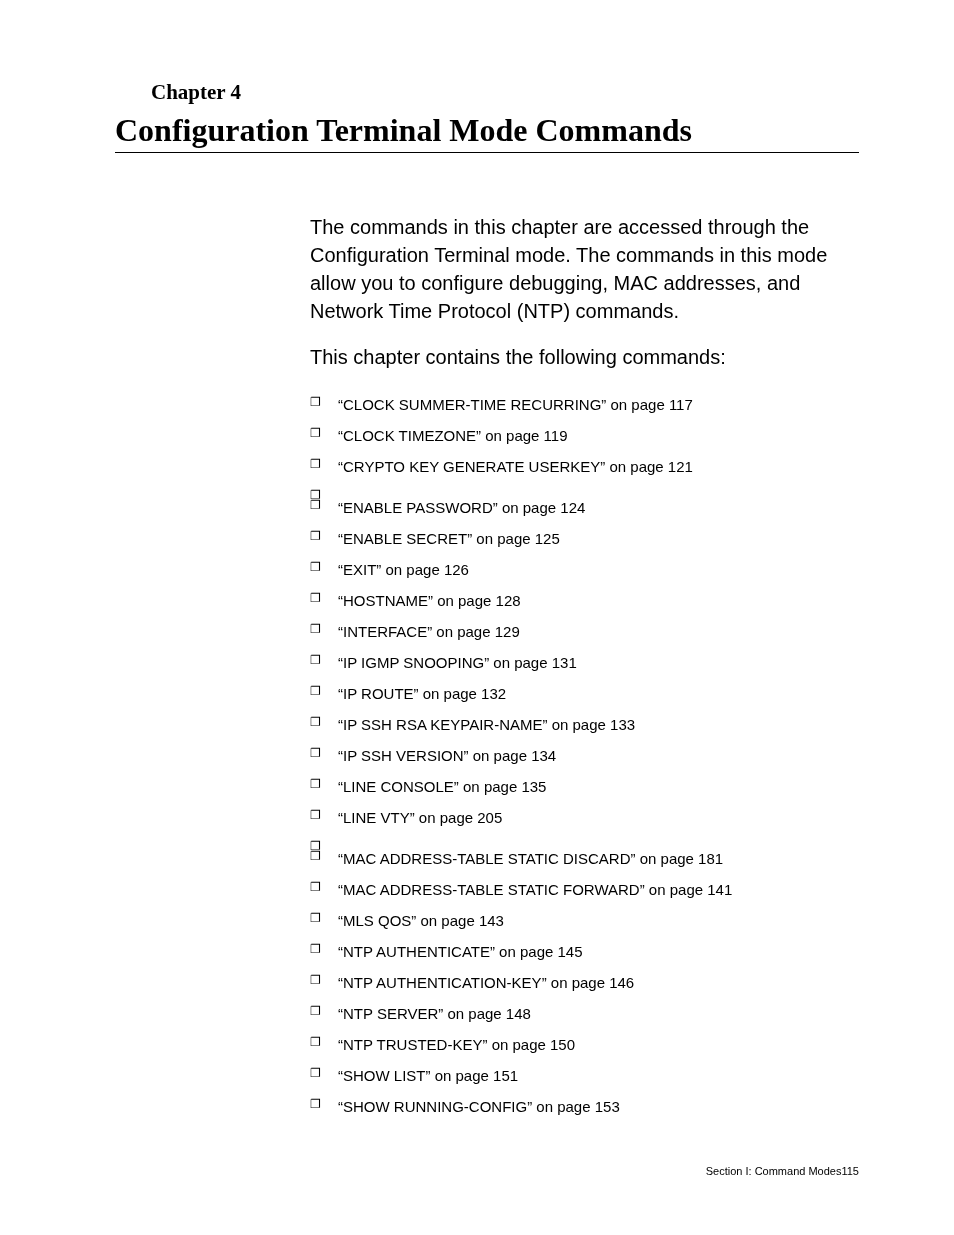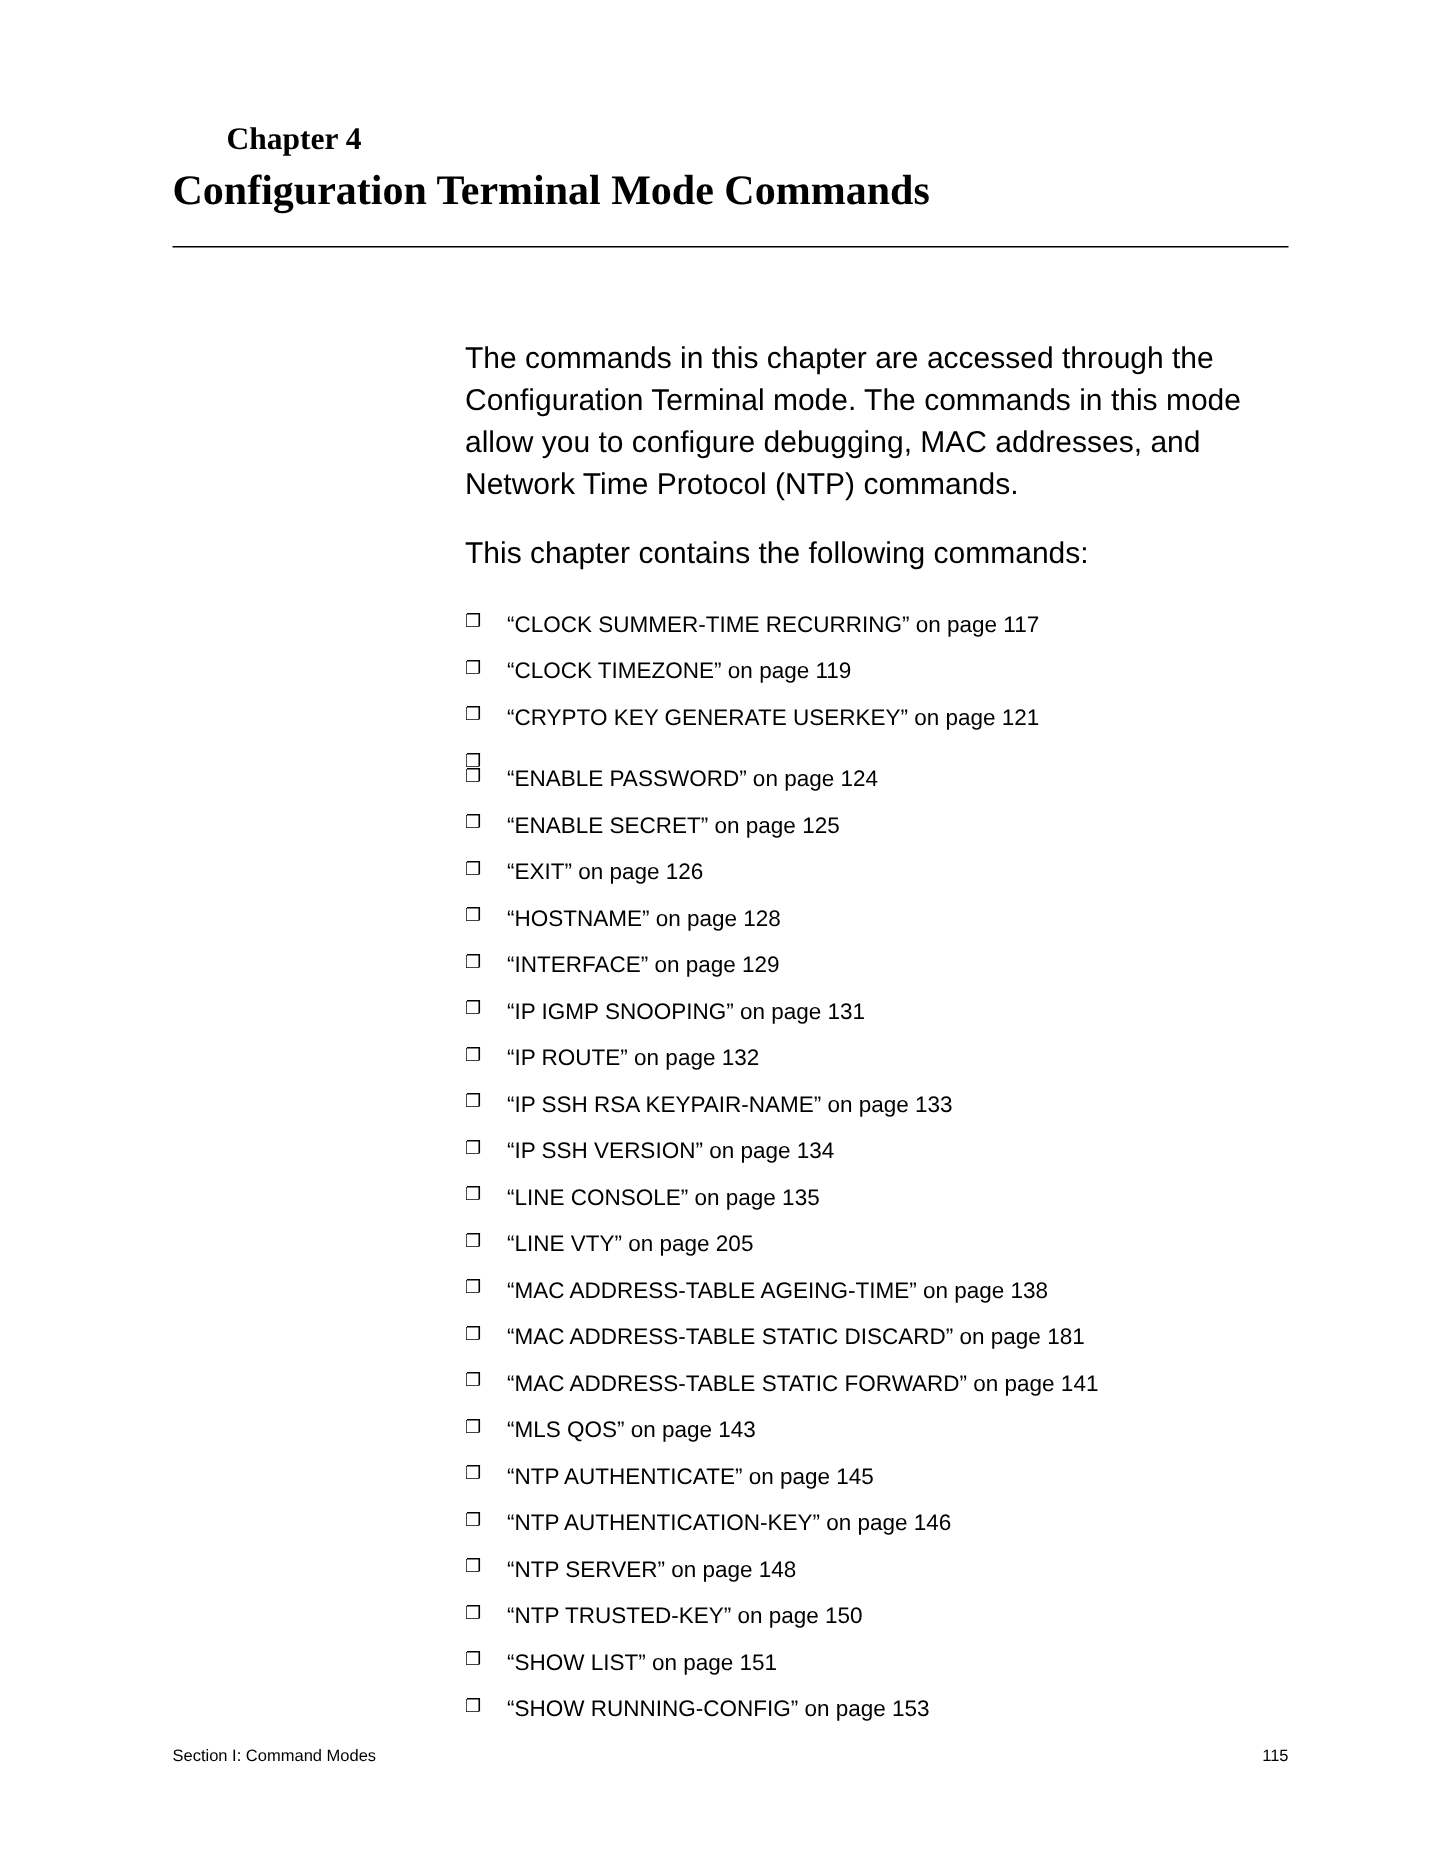"Configuration Terminal Mode Commands" .chapter-title { font-size: 28px -> 32px; padding-bottom: 18px -> none }
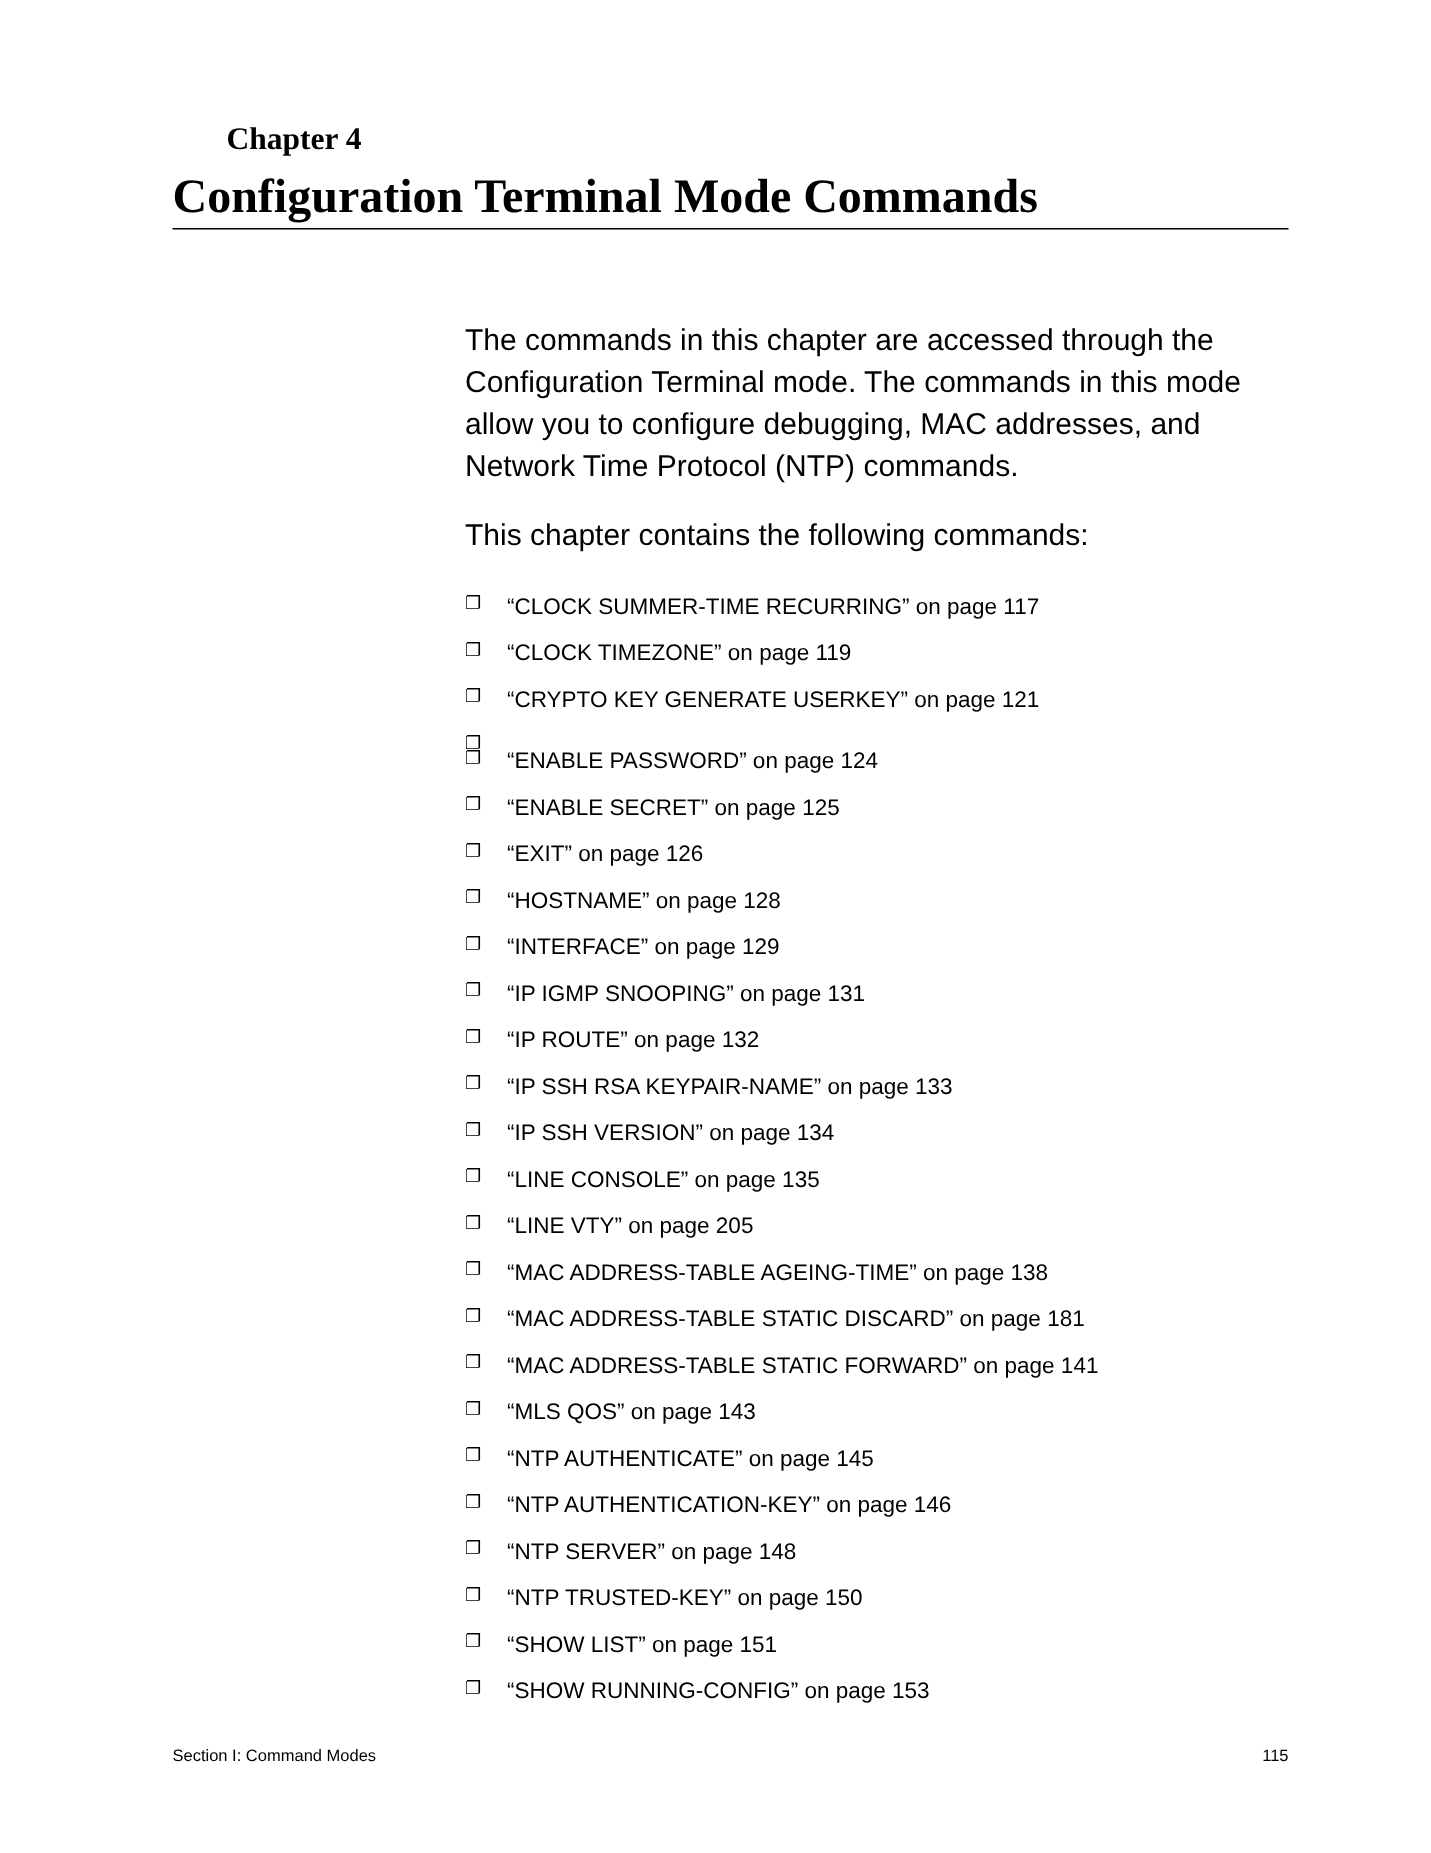"“MAC ADDRESS-TABLE AGEING-TIME” on page" span { html: <span>“MAC ADDRESS-TABLE AGEING-TIME” on page 138</span> -> none }
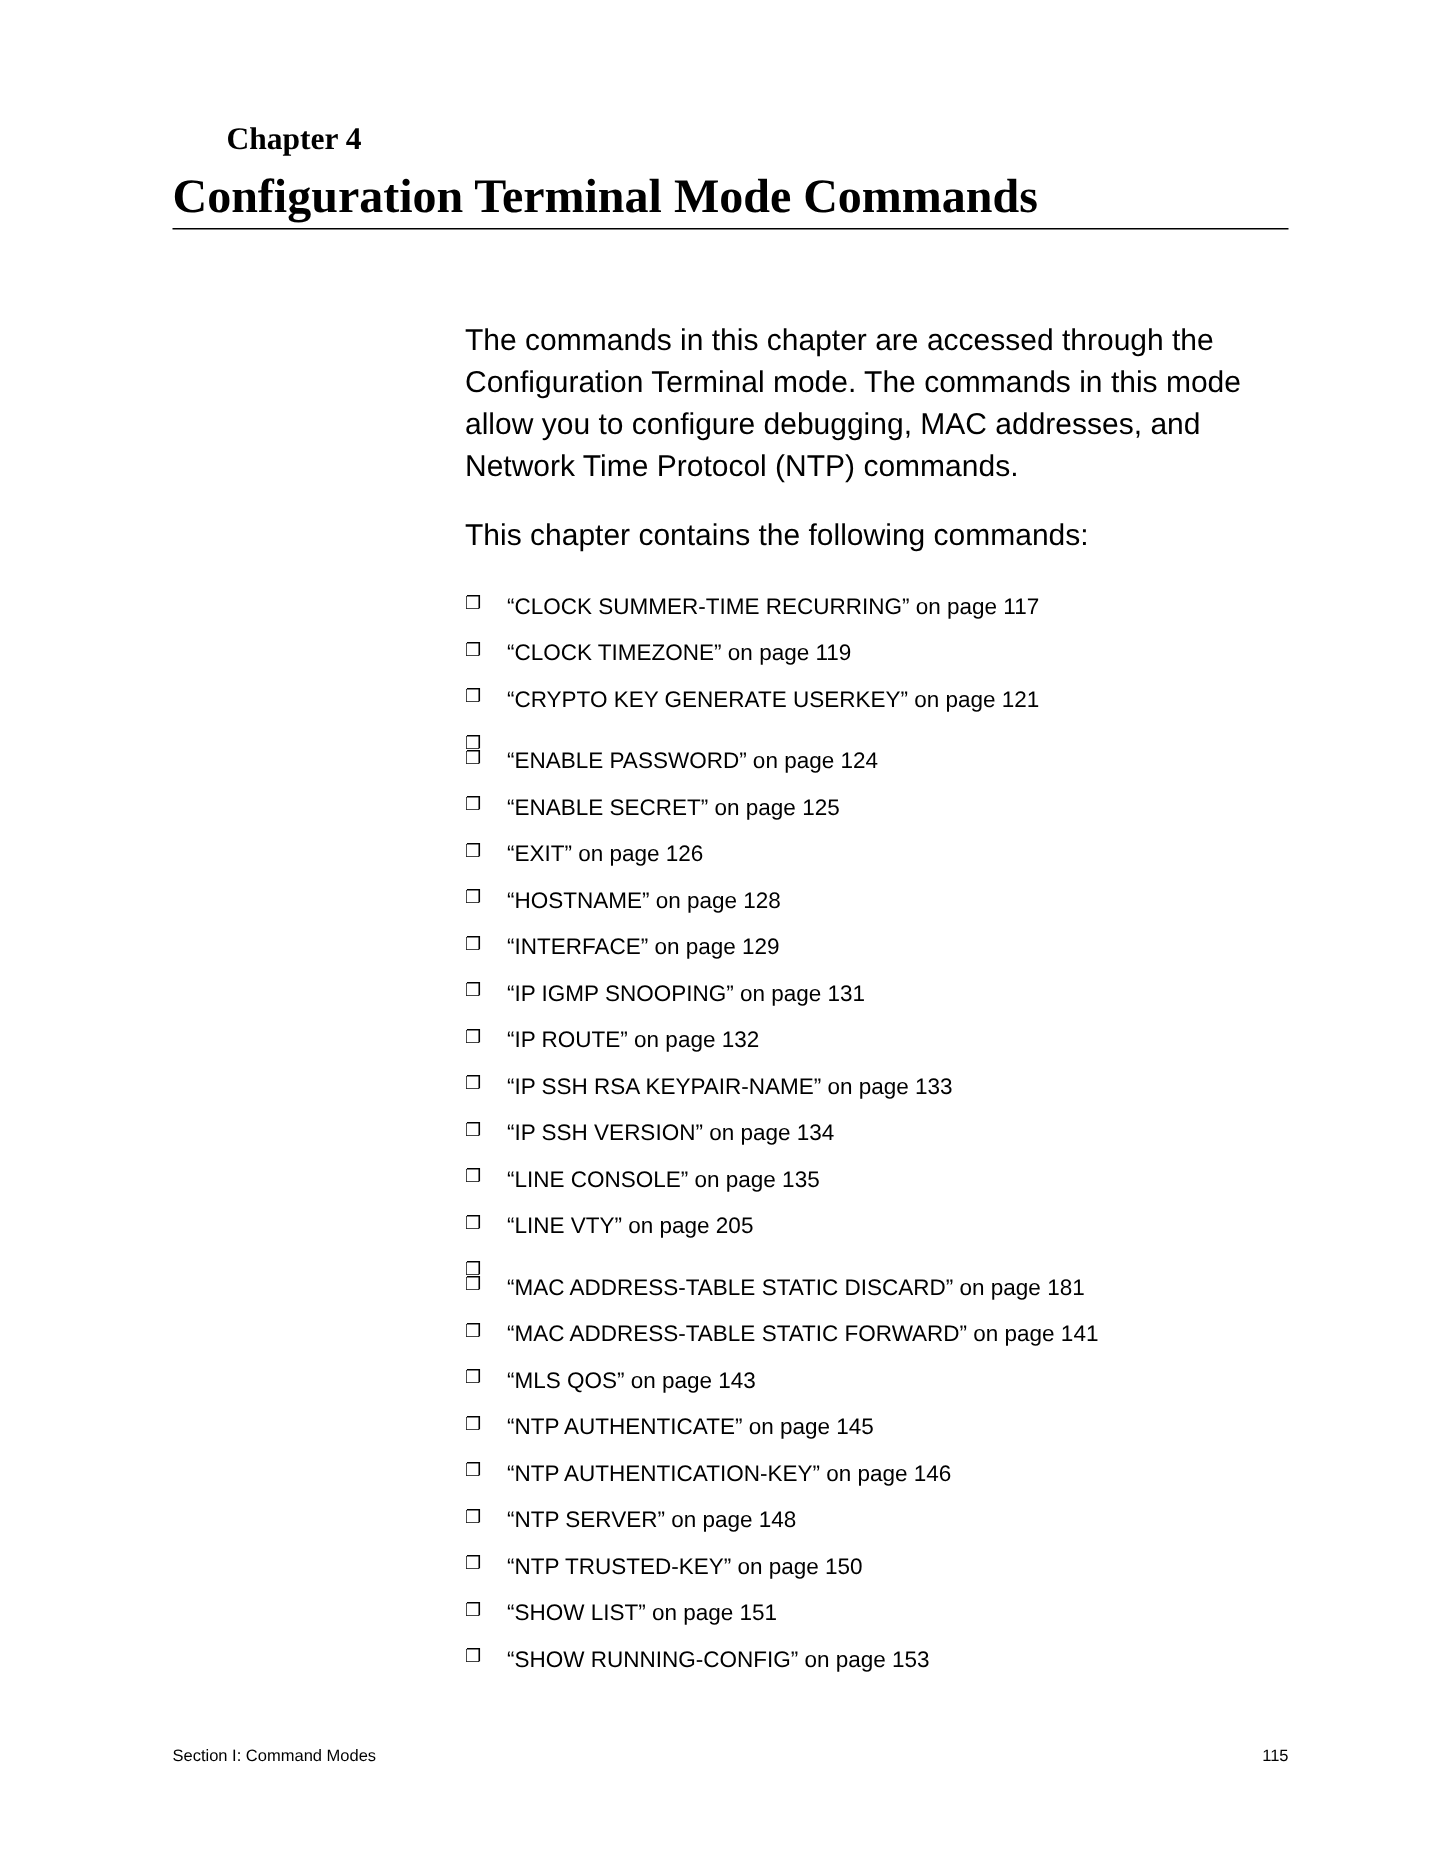"Section I: Command Modes" .footer { justify-content: space-between -> flex-end; left: 115px -> 127px }
